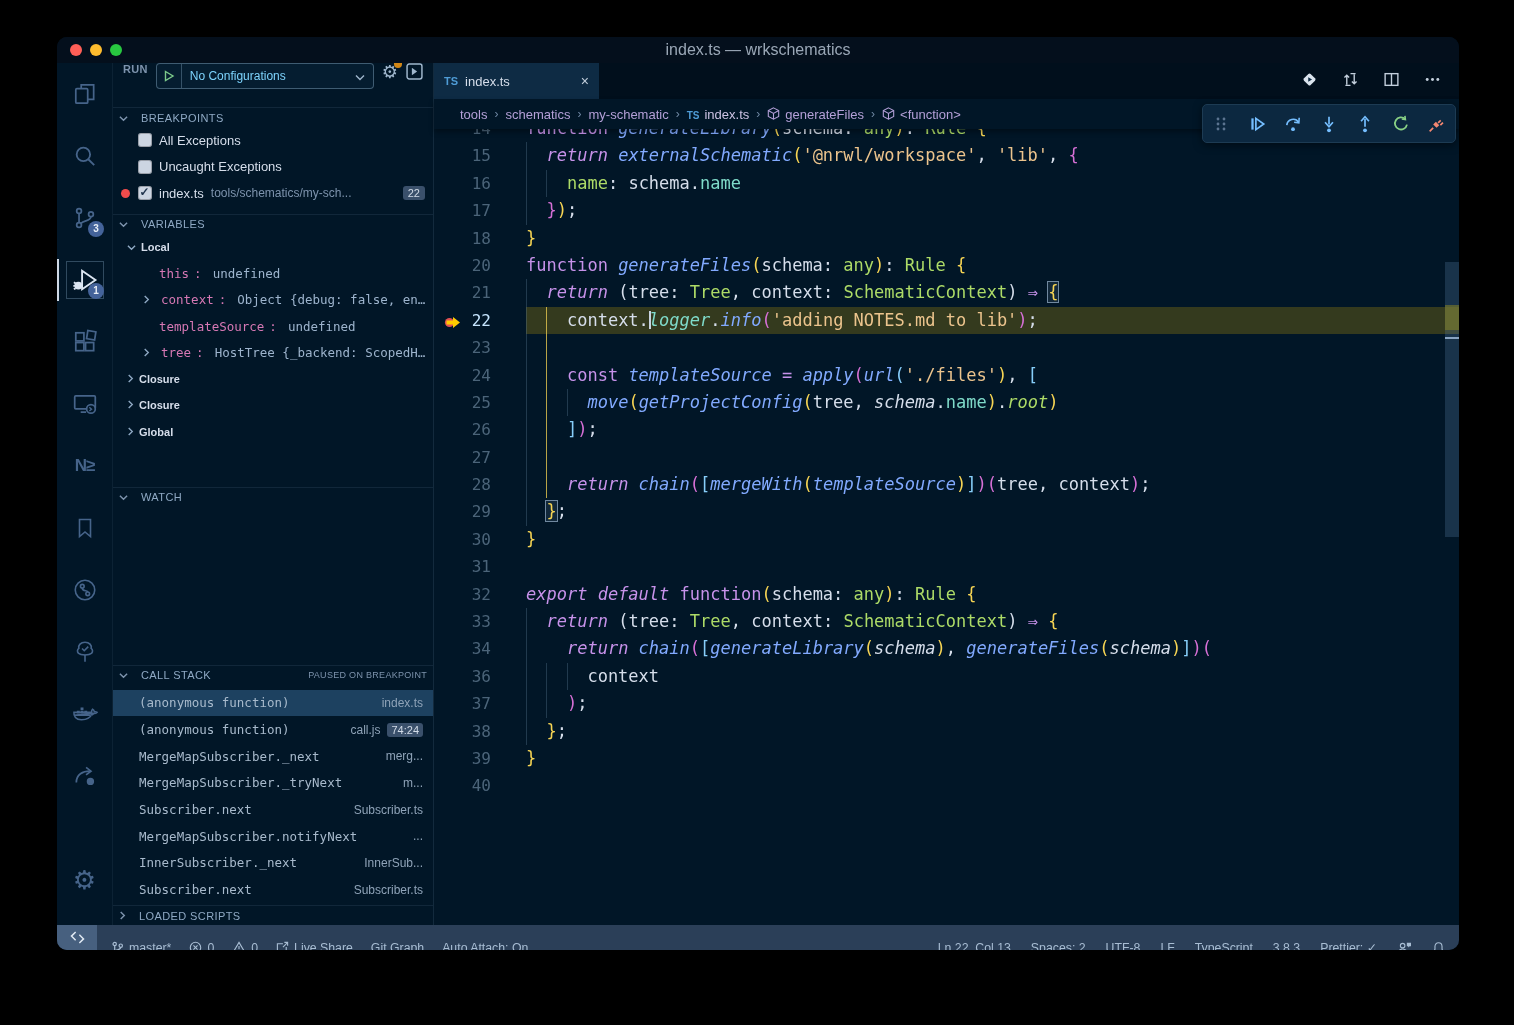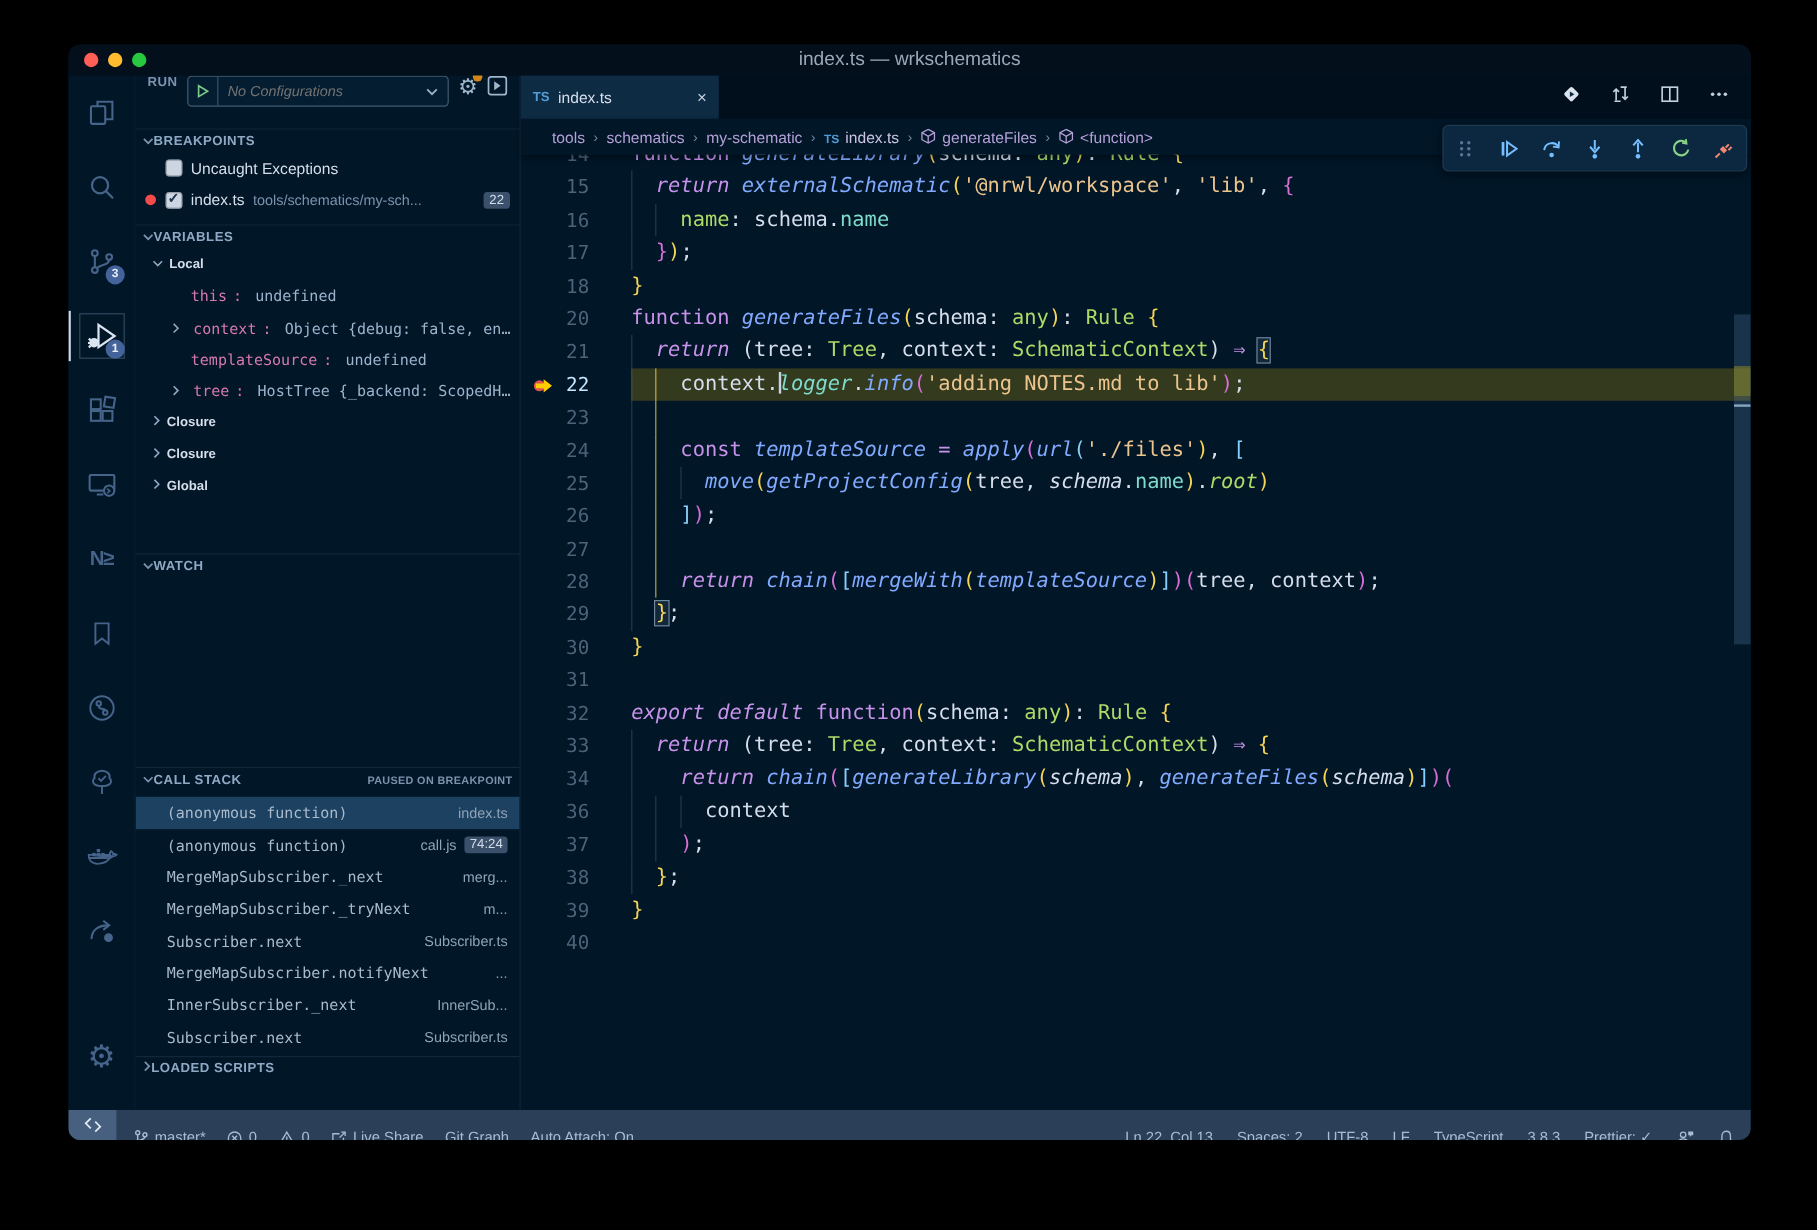"No Configurations" .run-dd .dd-label { color: #737373 -> #7dd3fc; font-style: italic -> none }
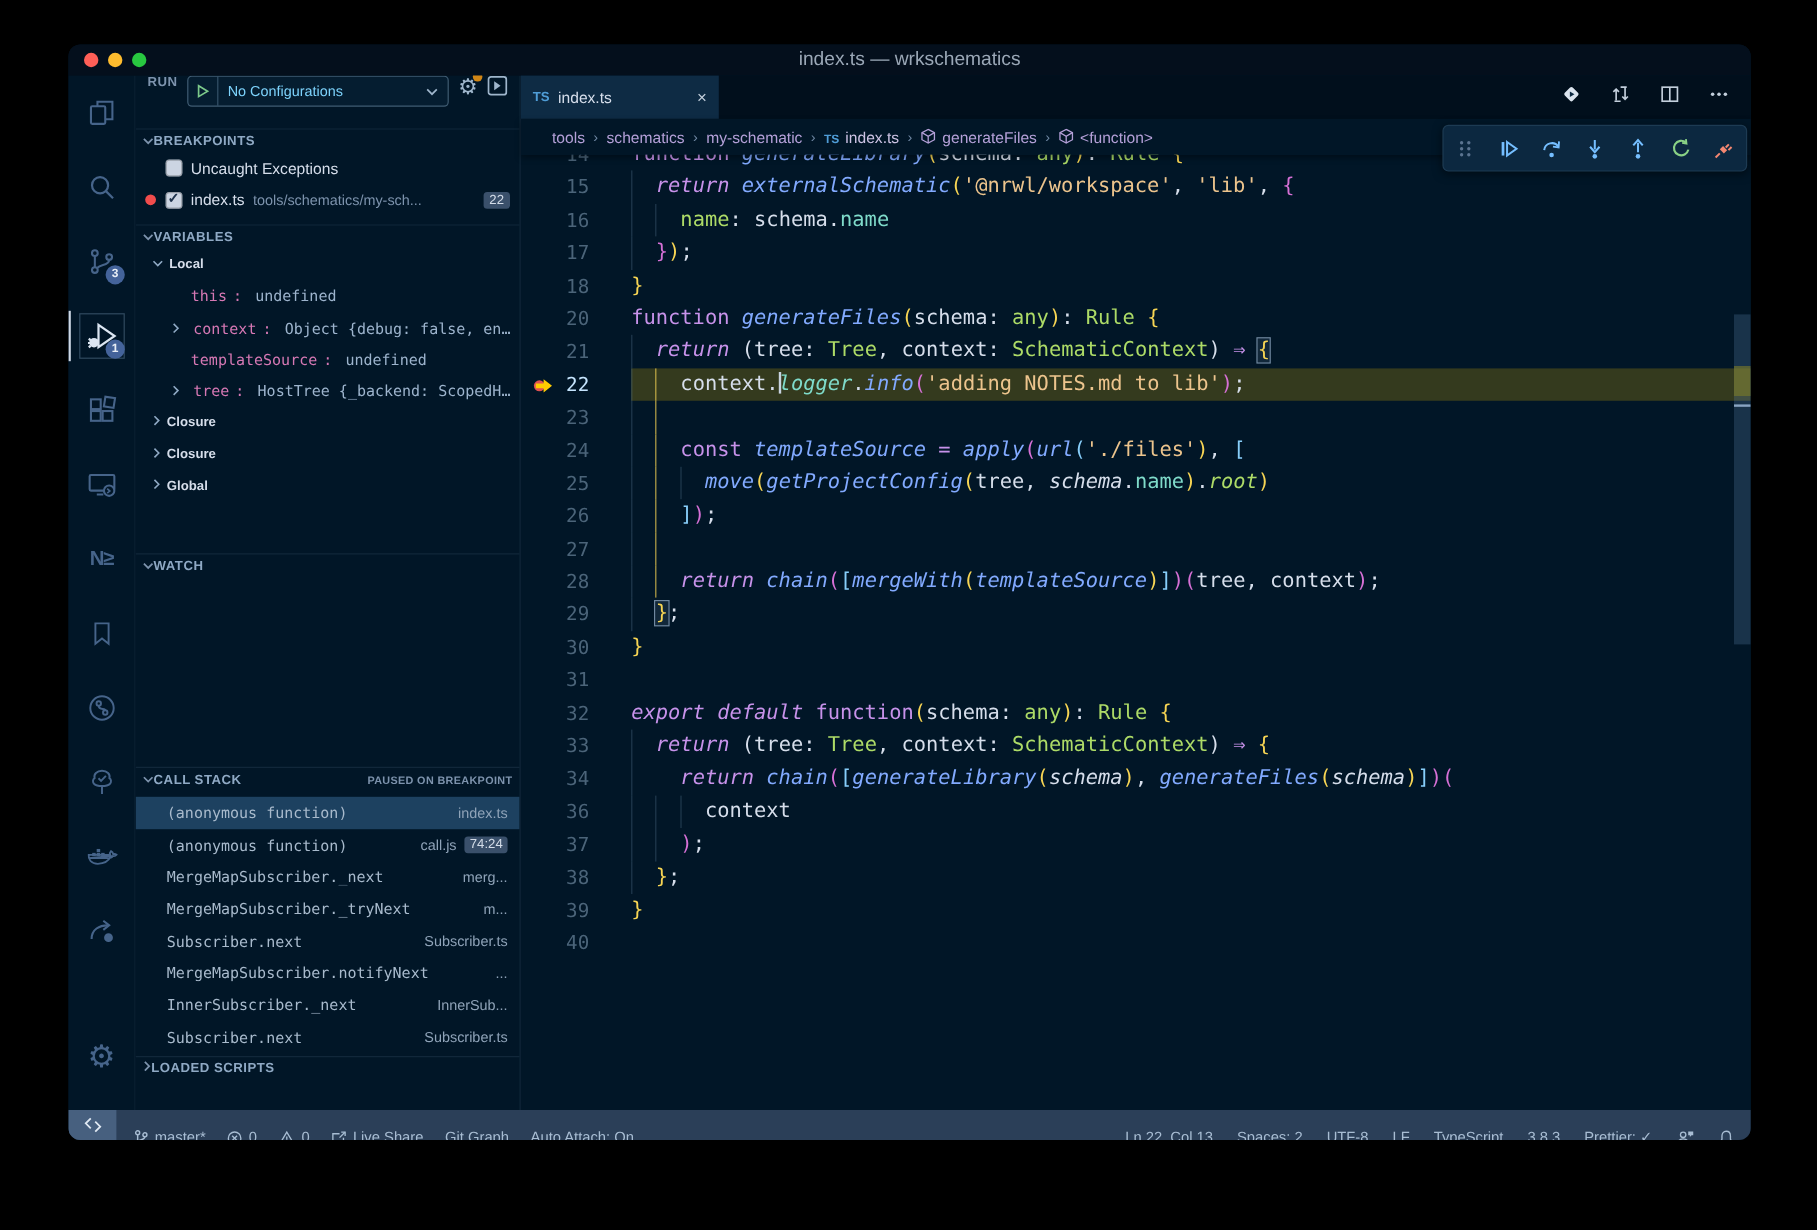"BREAKPOINTS" .sec-header { font-weight: bold -> normal; gap: 0 -> 13px }
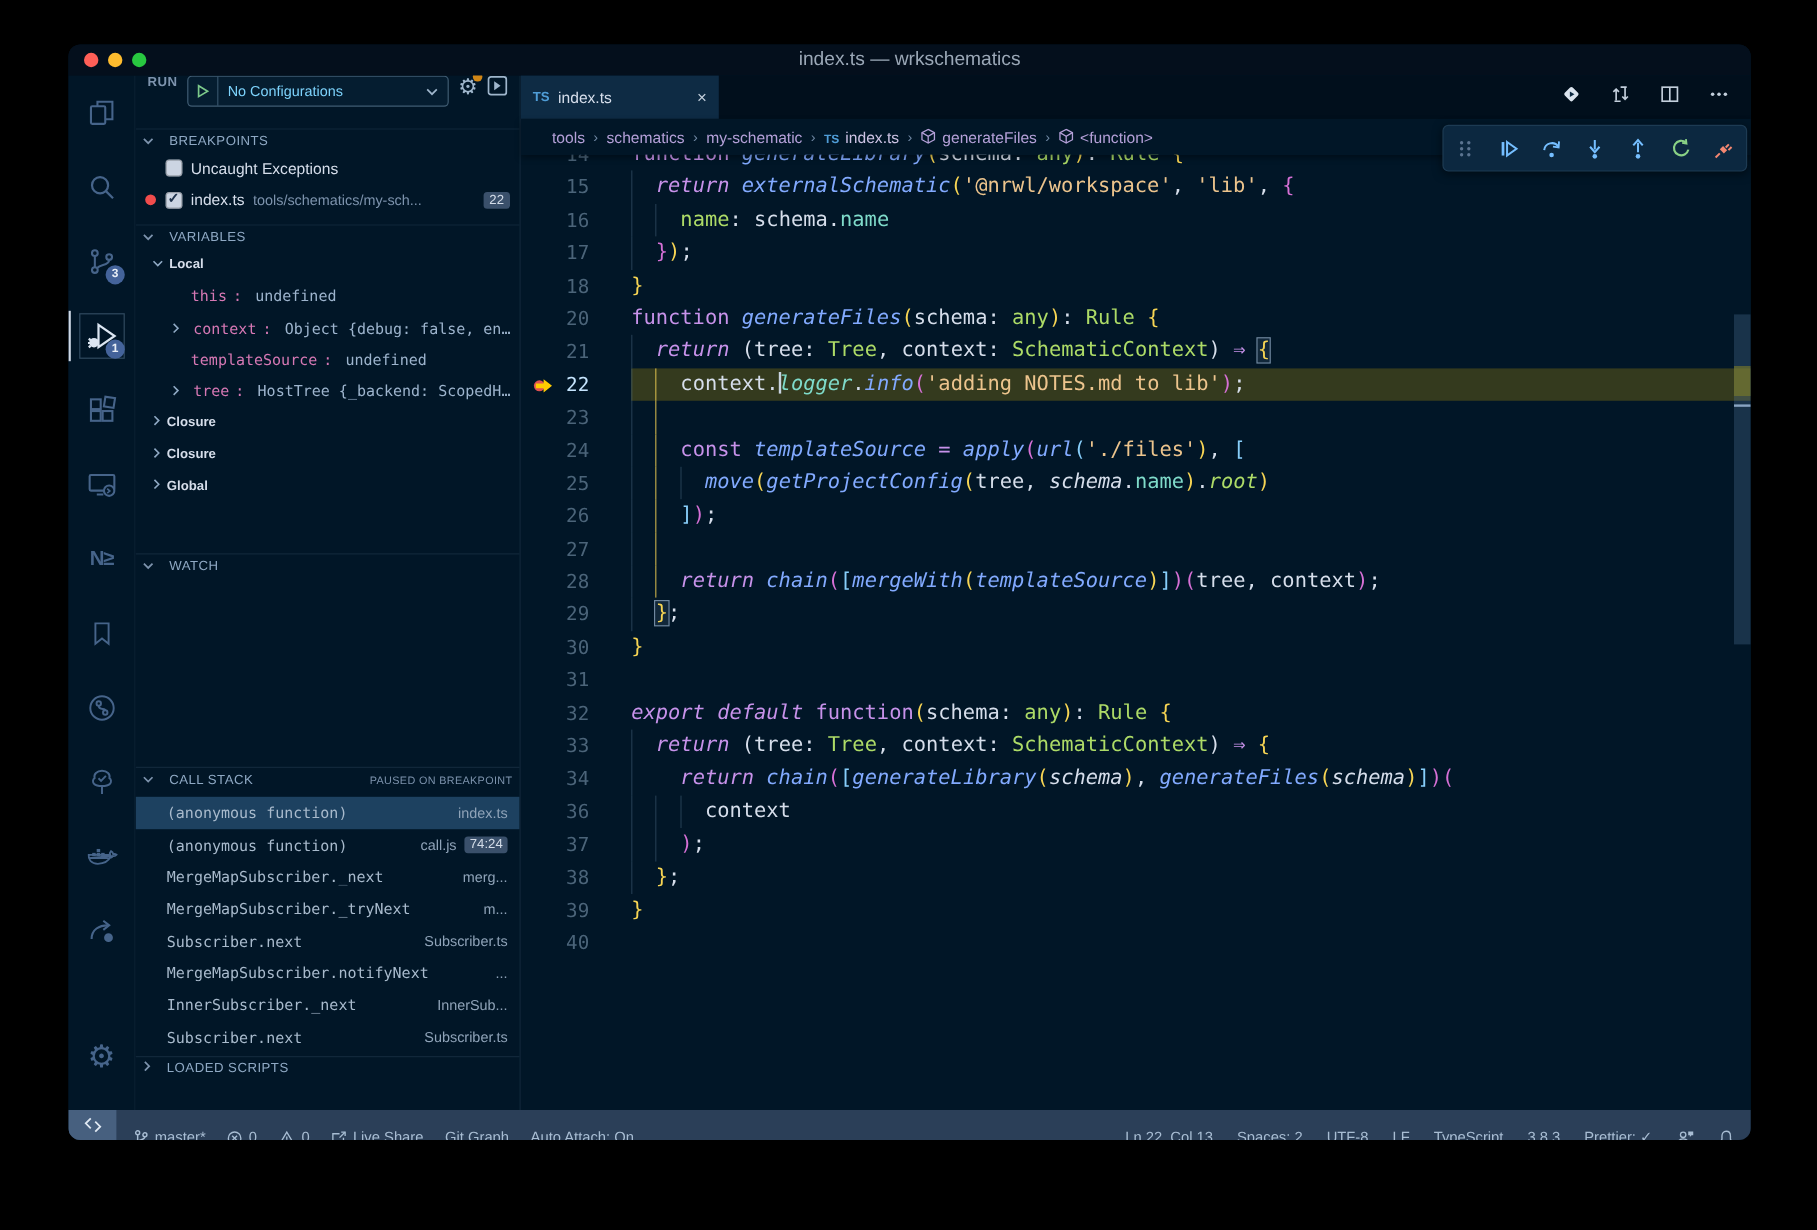"All Exceptions" div.bp-row { html: none -> <div> <span></span> <span></span> <span>All Exceptions</span> </div> }
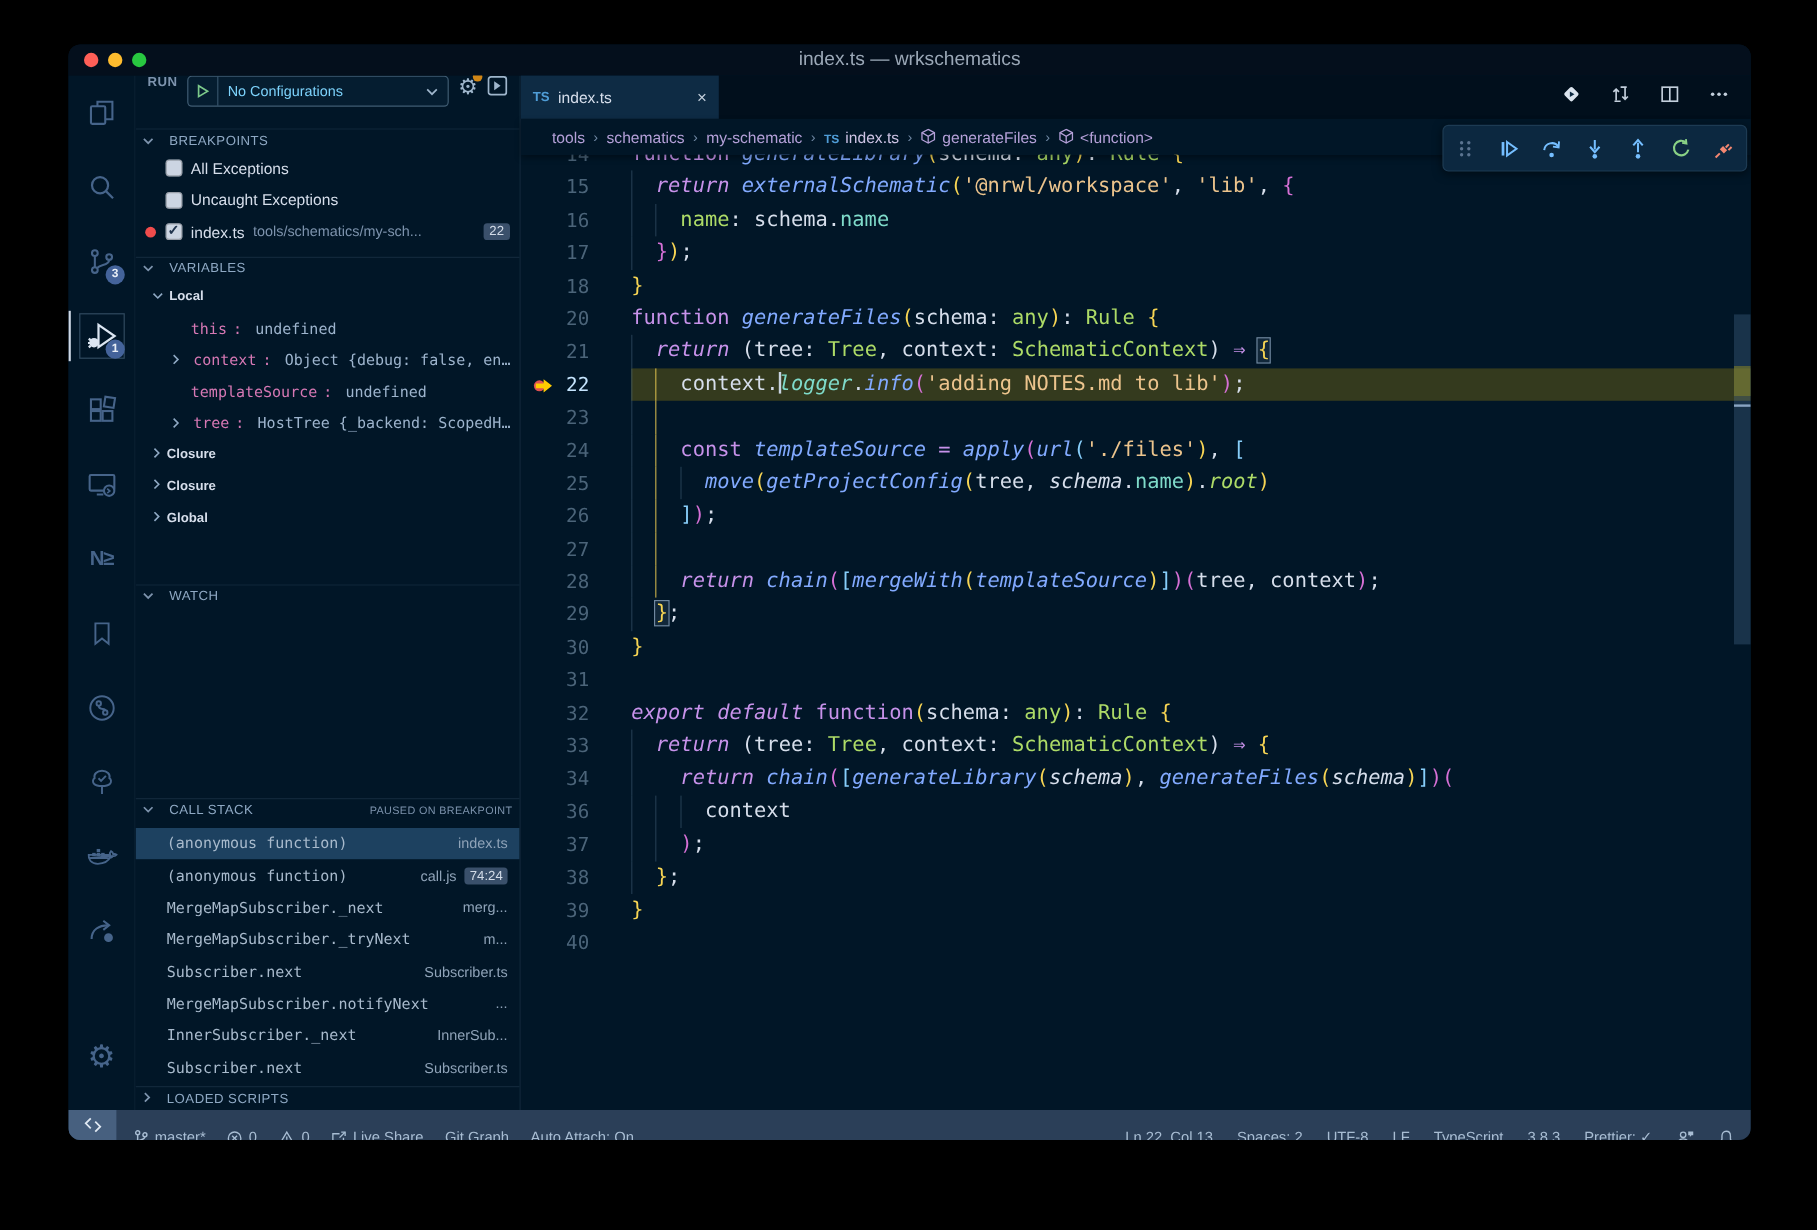"master*" .sb-item { align-items: center -> flex-start }
